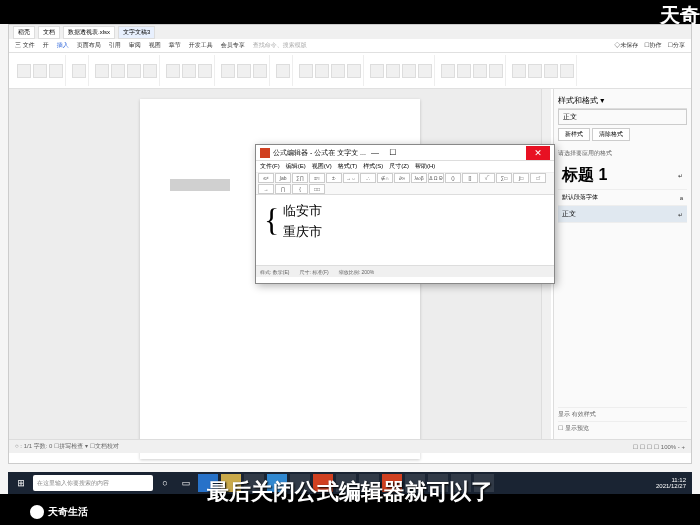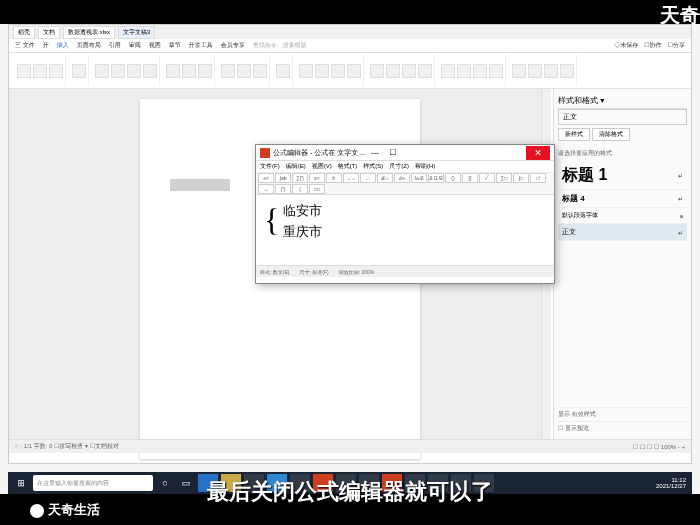"标题 4" div.style-item { html: <div> <span>标题 4</span> <span>↵</span> </div> -> none }
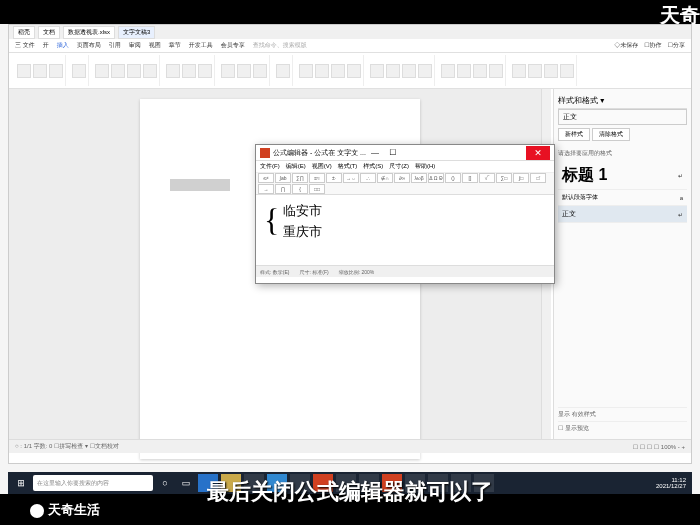"天奇生活" .watermark-bl { font-size: 13px -> 10px }
